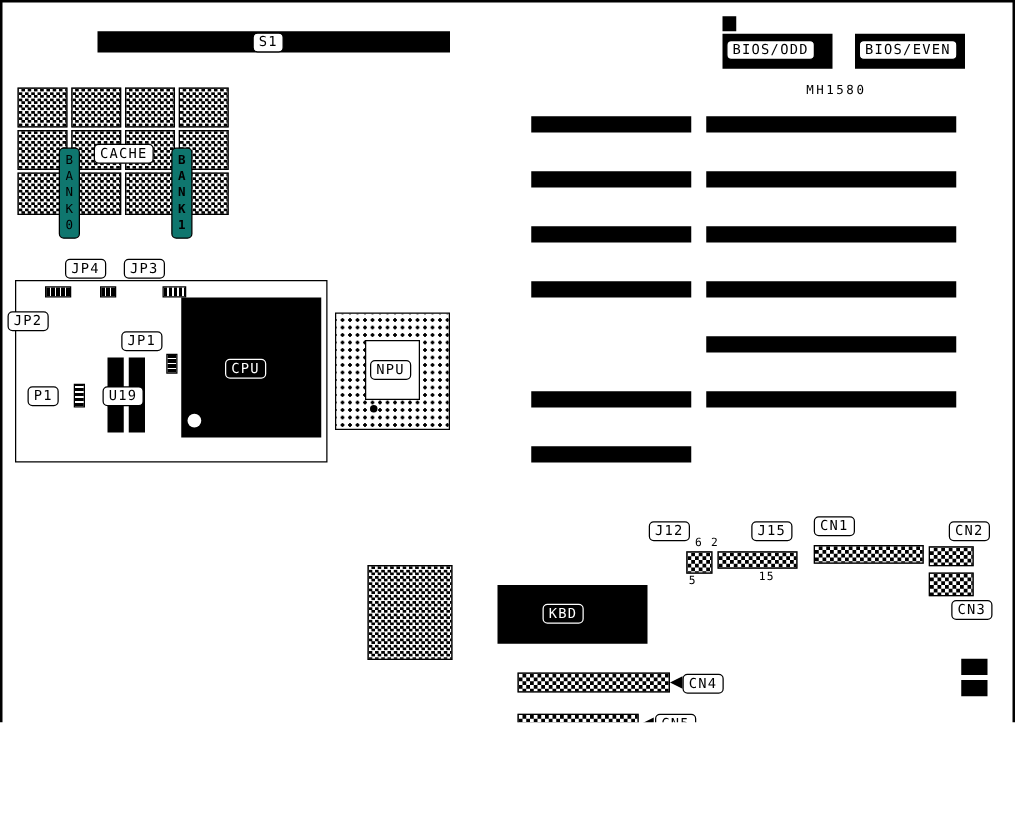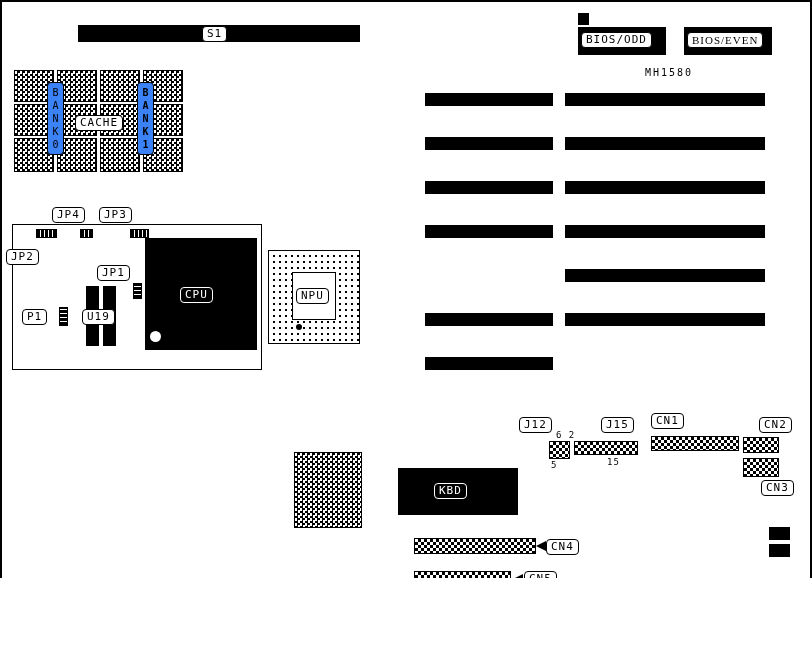"BIOS/EVEN" div.lbl { font-family: Liberation Serif, serif -> none }
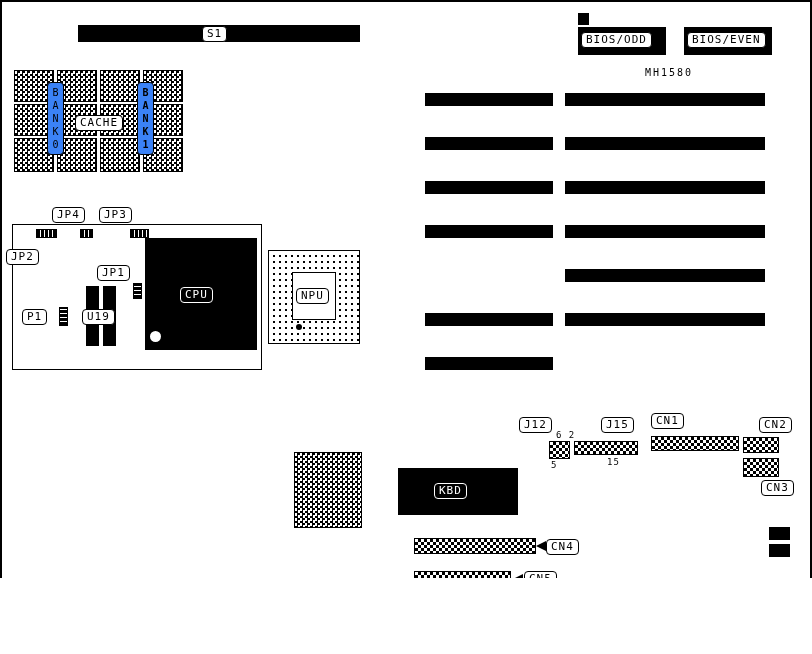"BANK0" .vlbl { background: #3b82f6 -> #0f766e; margin-top: none -> 36px }
